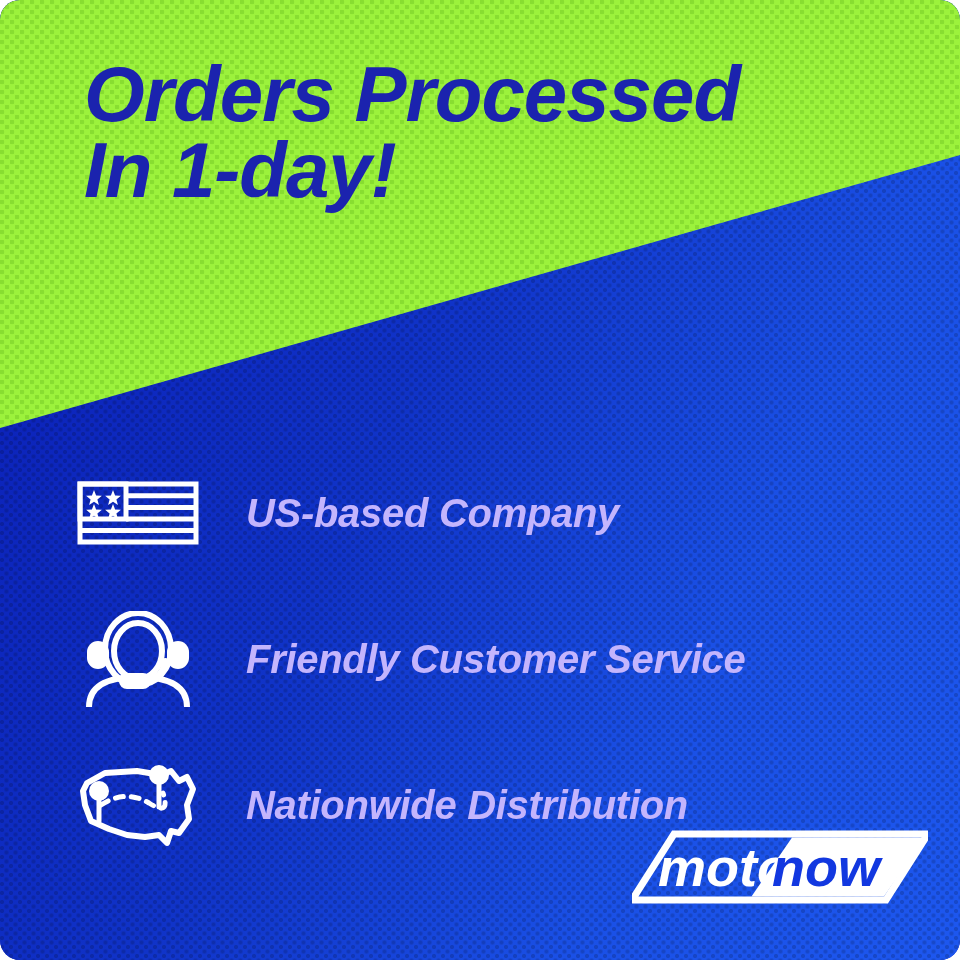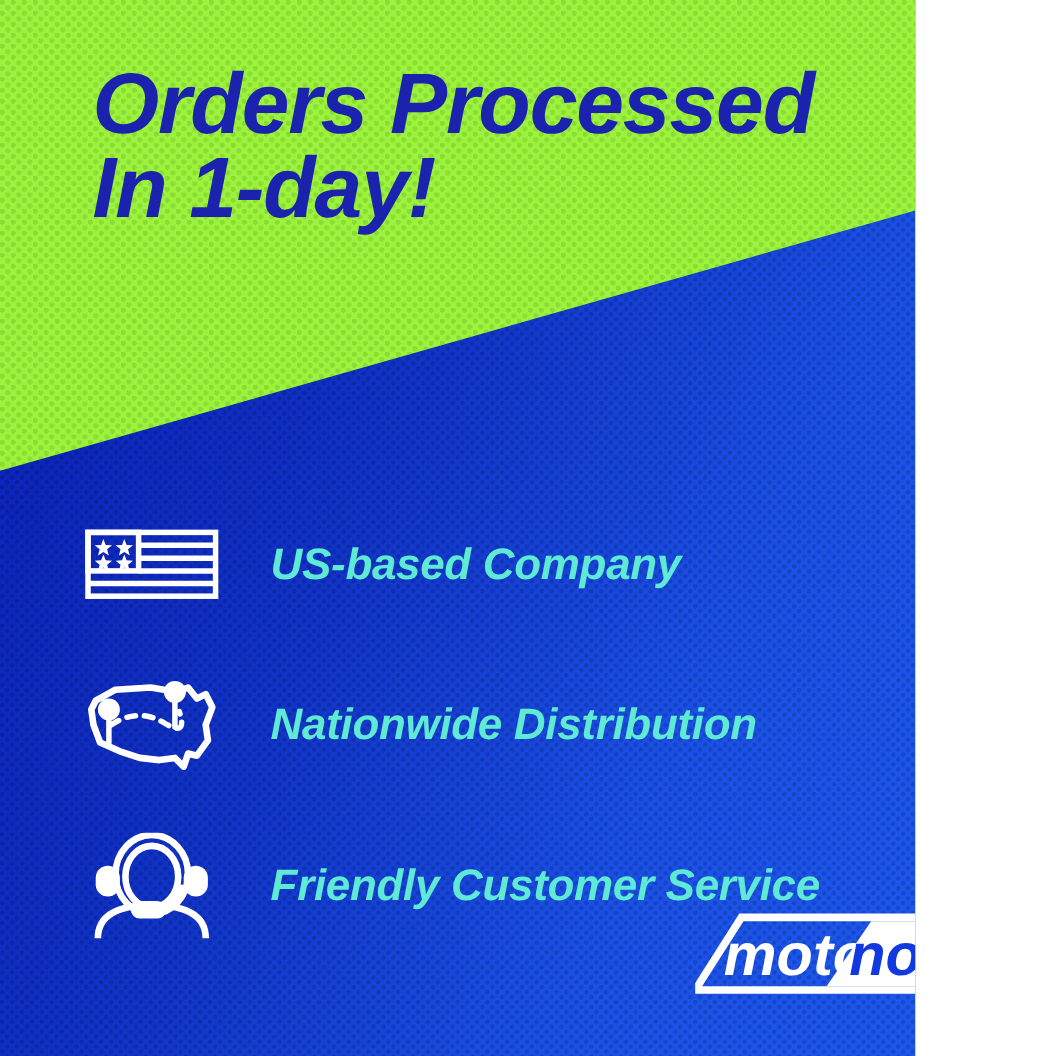"Orders Processed" #poster { border-radius: none -> 20px; width: 832px -> 960px }
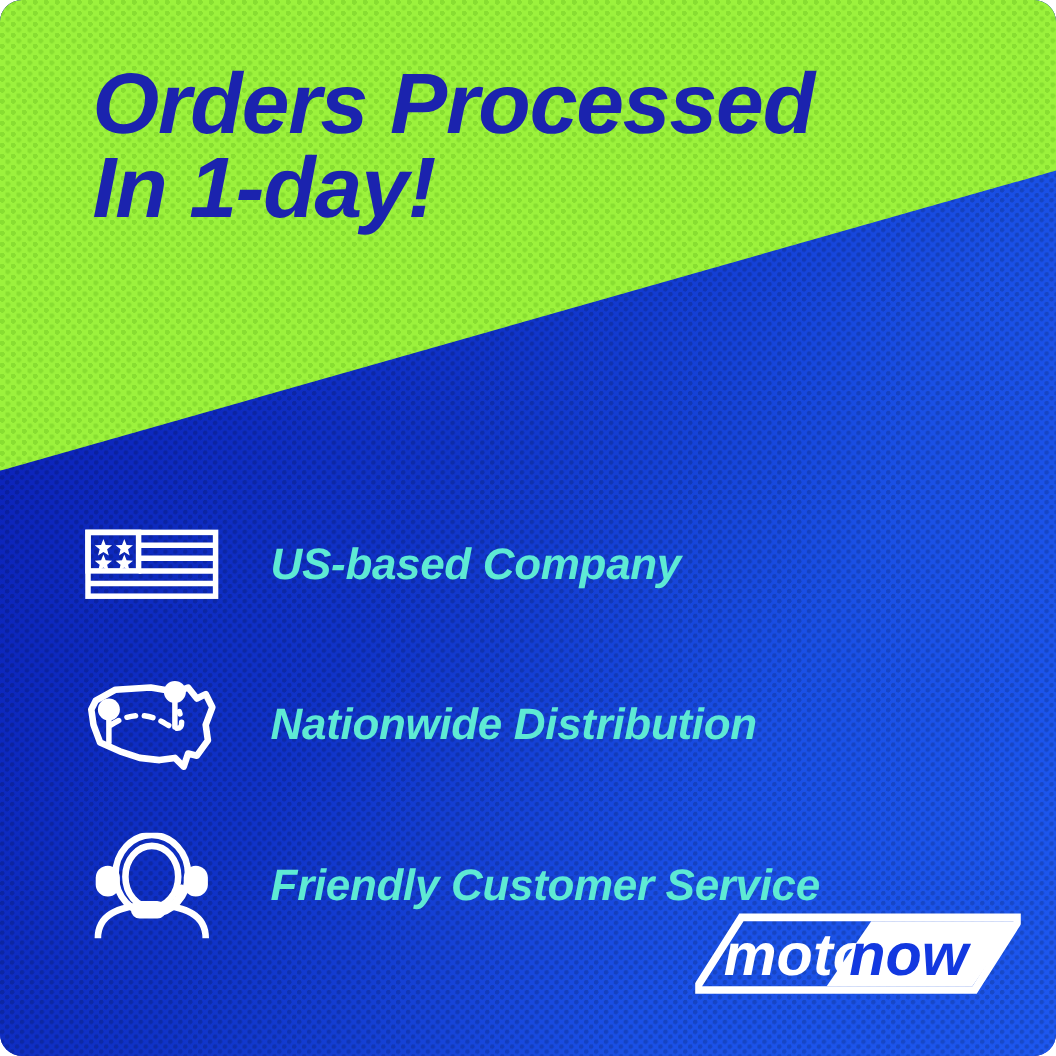"US-based Company" .feature-label { color: #5eead4 -> #c4b5fd }
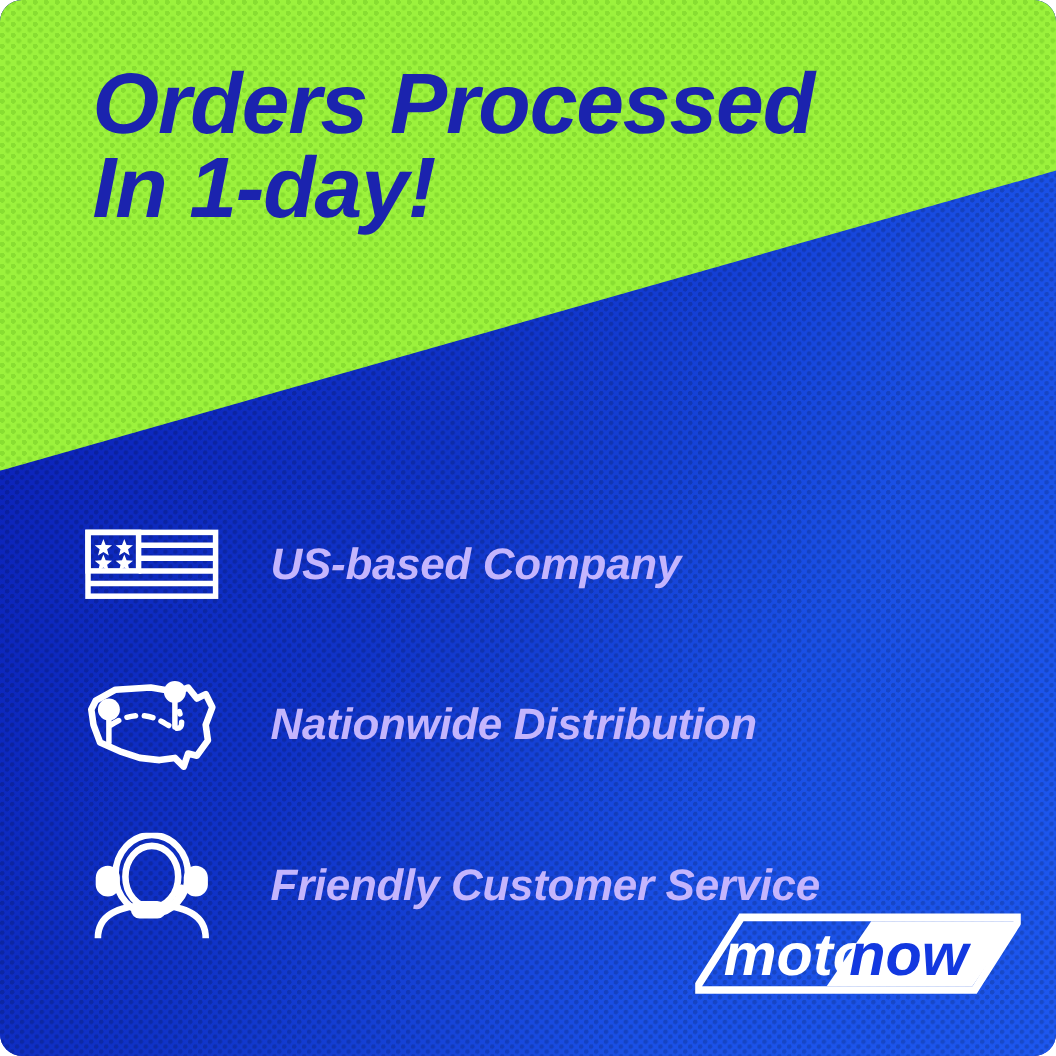"Nationwide Distribution" div.feature-row { order: before "Friendly Customer Service" -> after "Friendly Customer Service" }
